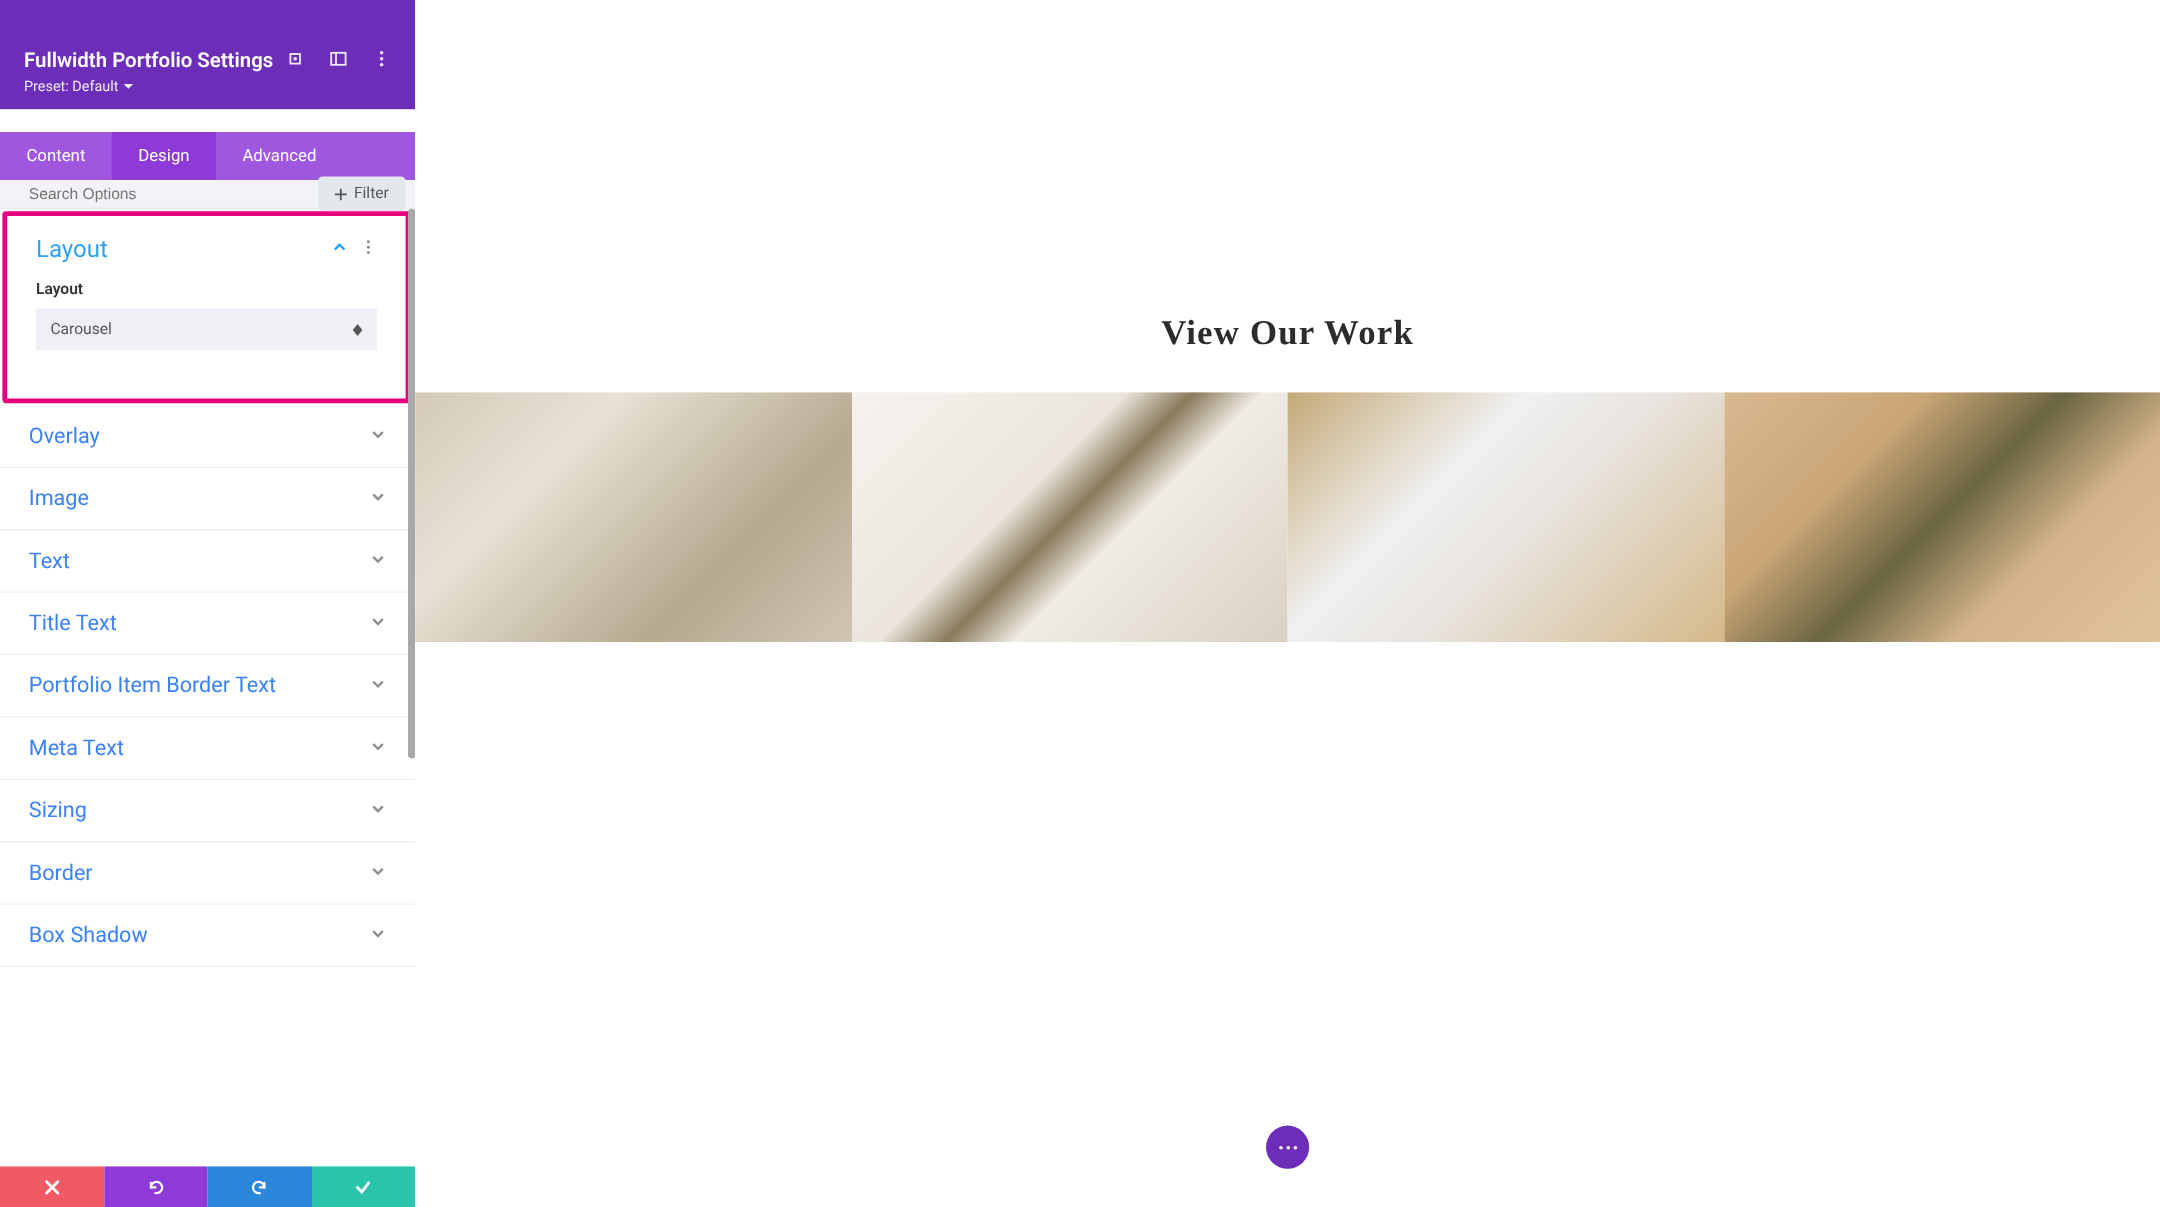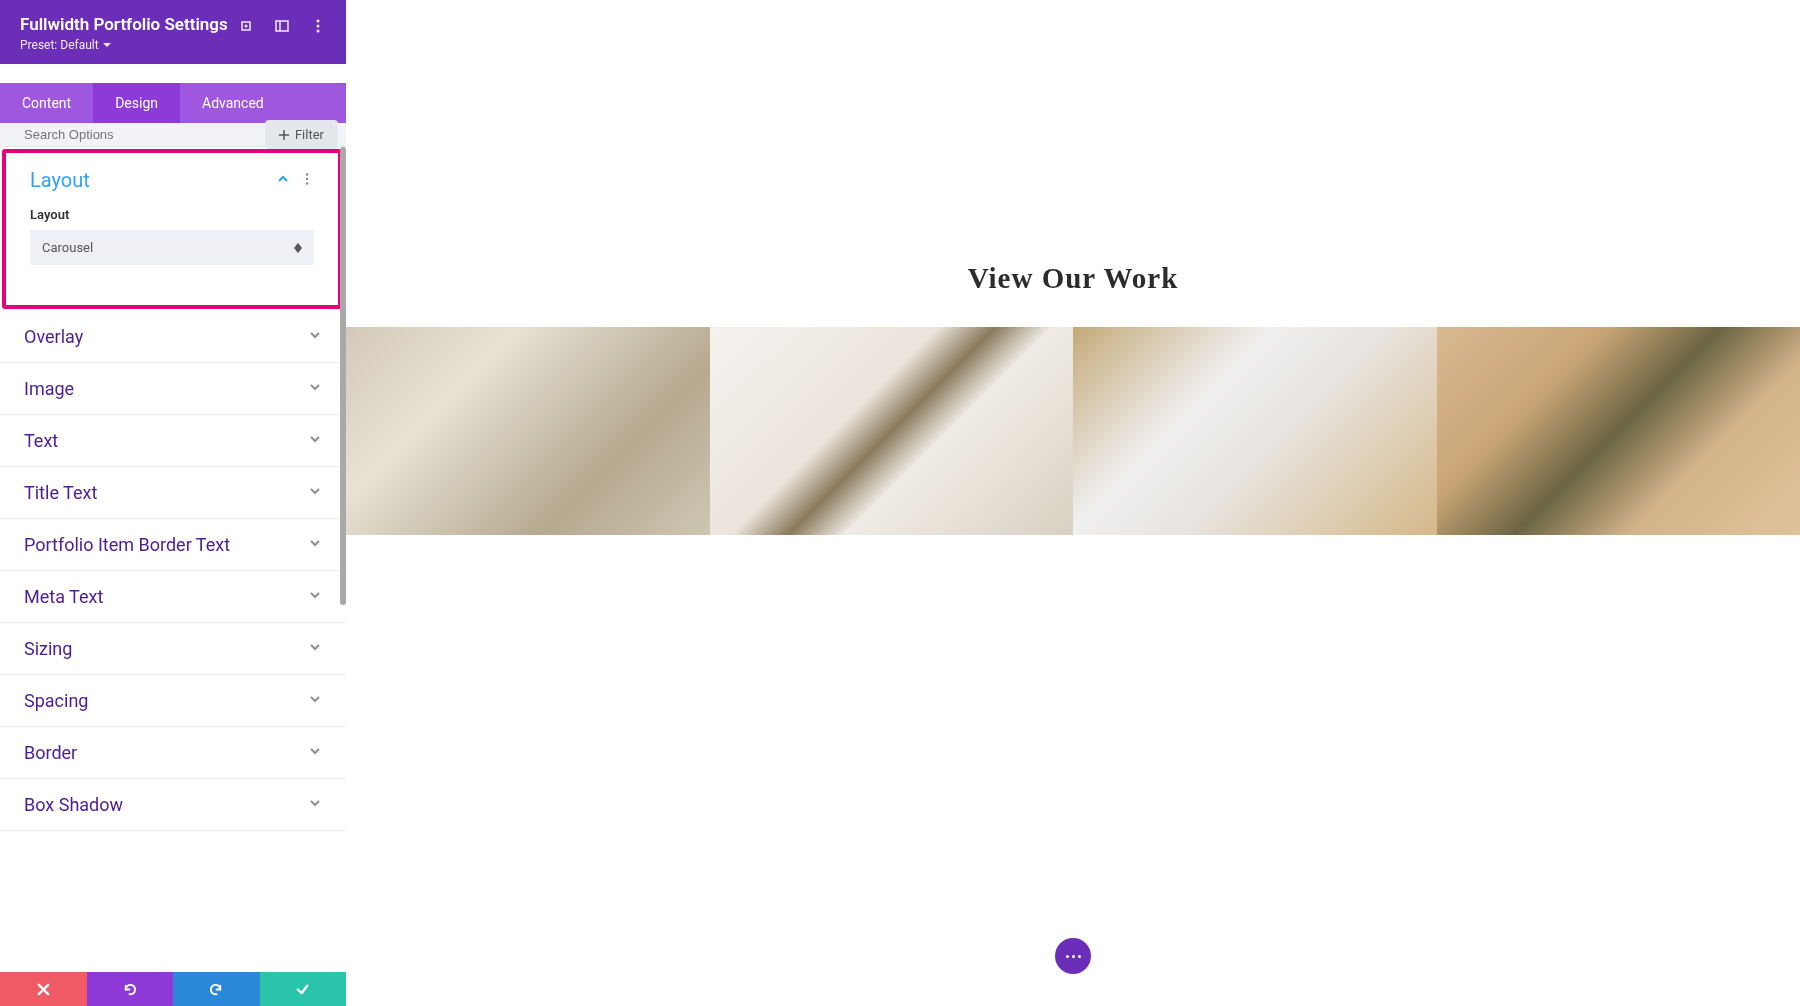"Fullwidth Portfolio Settings" .sb-header-top { align-items: flex-end -> flex-start; margin-top: none -> 27px }
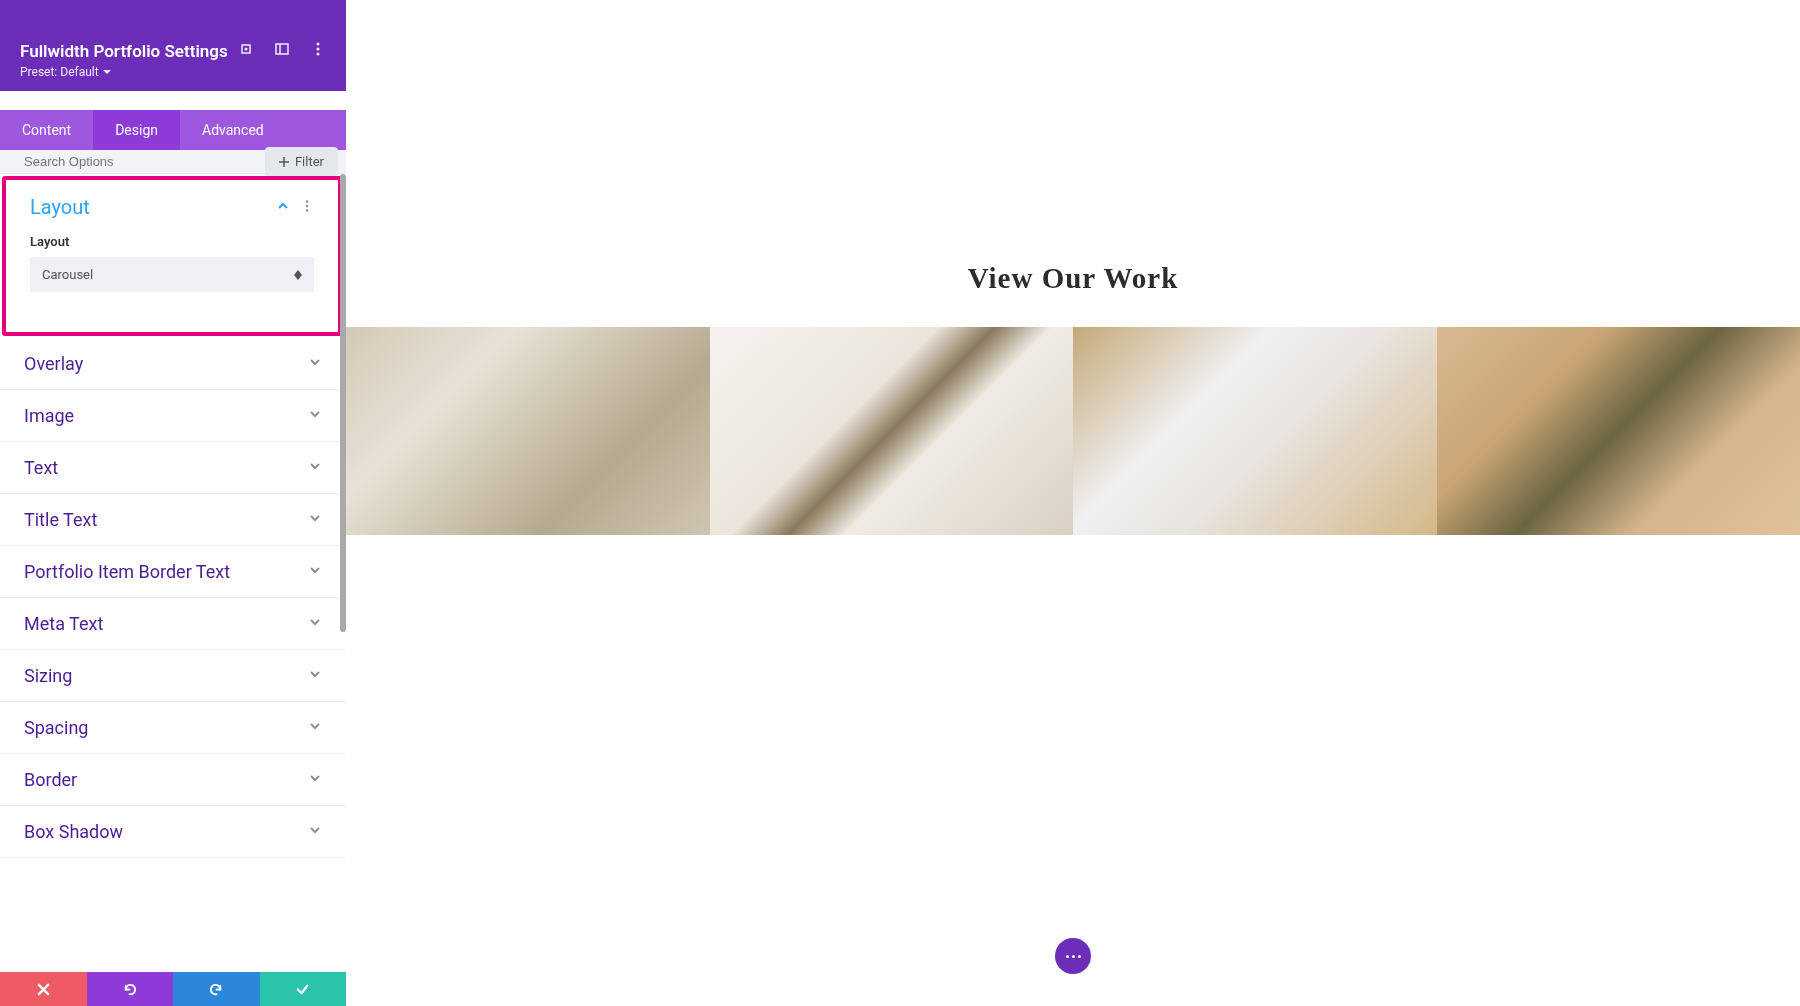"Overlay" .section-head .title { color: #4c1d95 -> #3b82f6 }
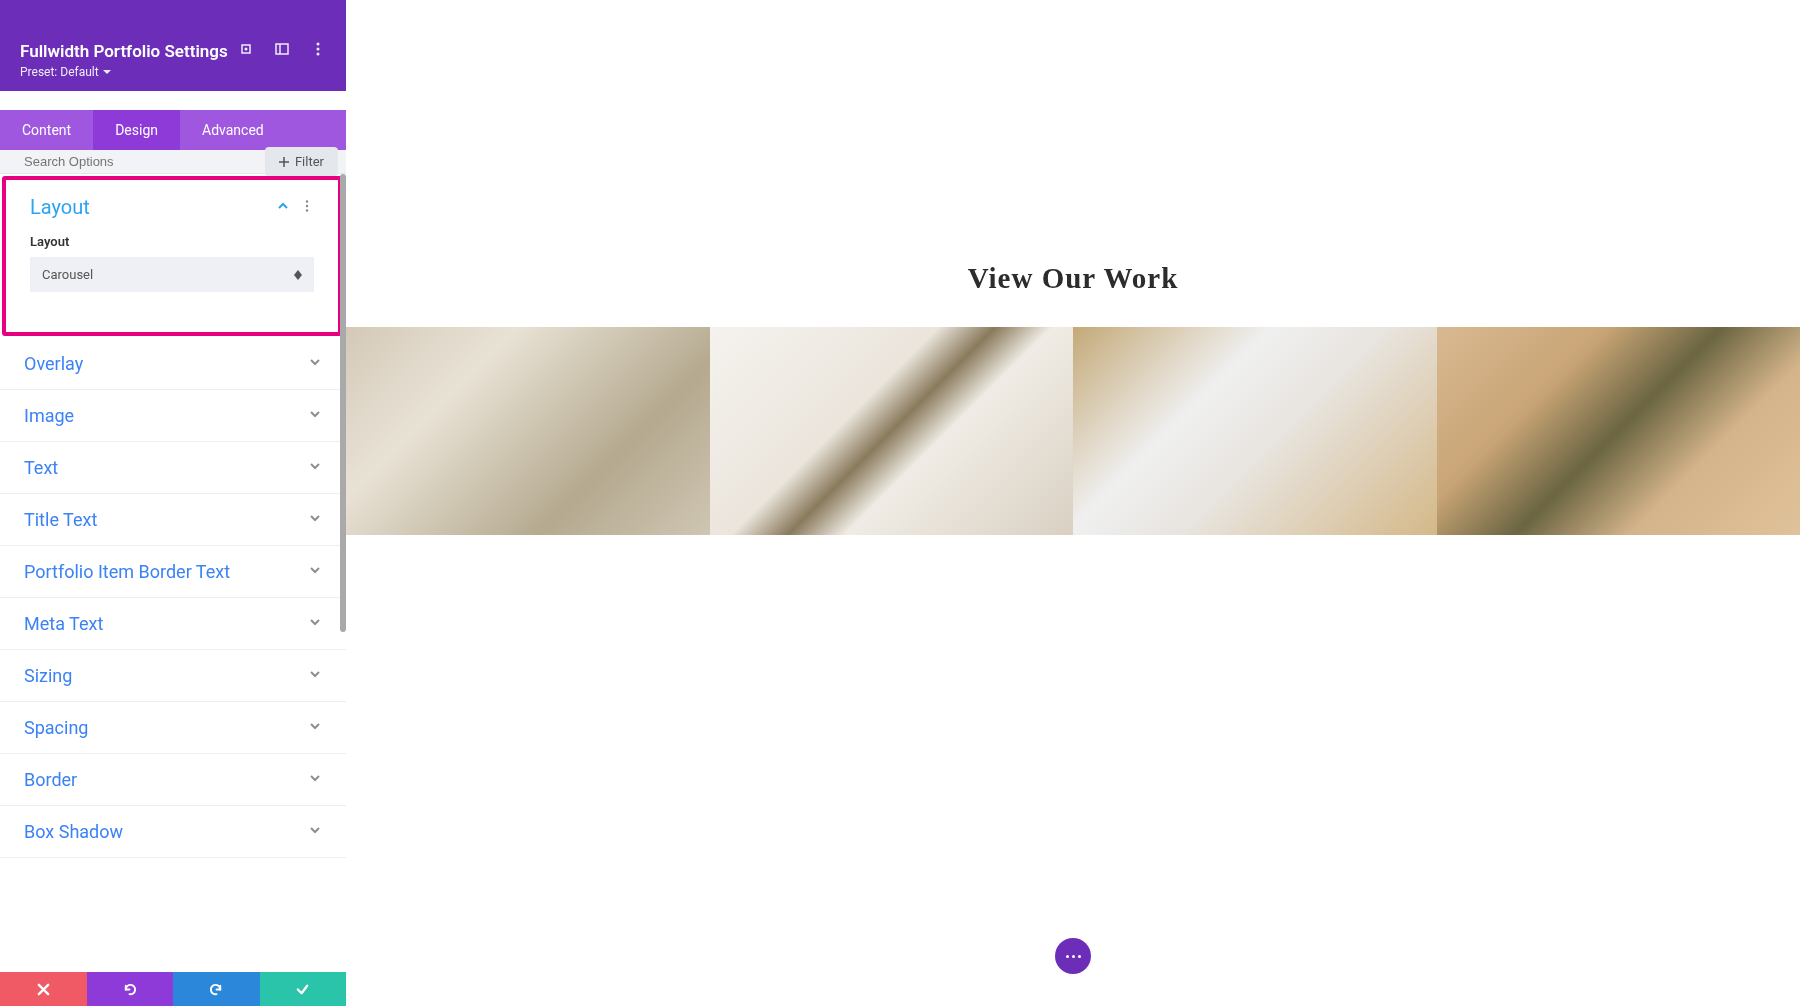"Spacing" div.section { html: <div> <div> <span>Spacing</span> <span><svg> <path></path> </svg></span> </div> </div> -> none }
